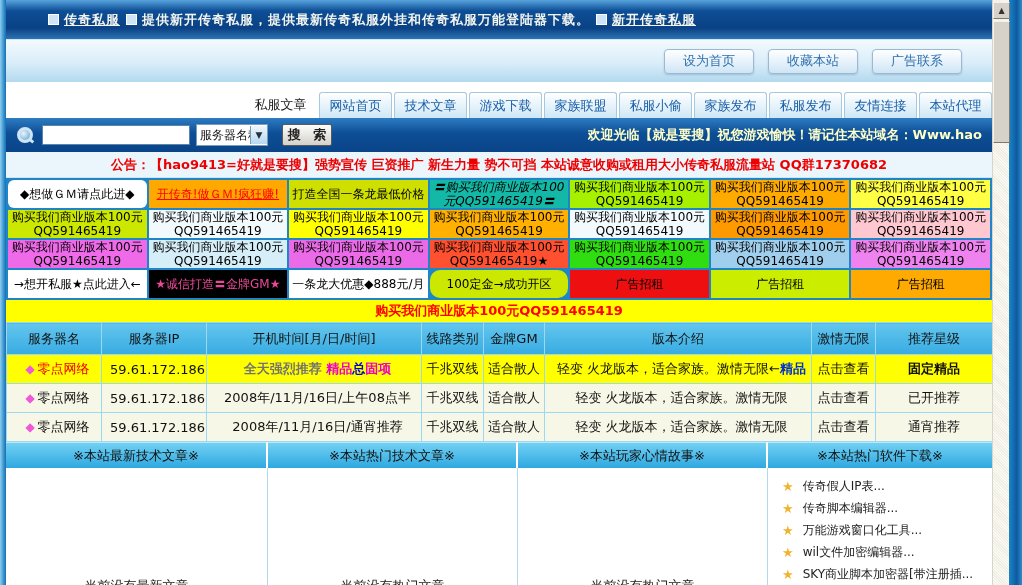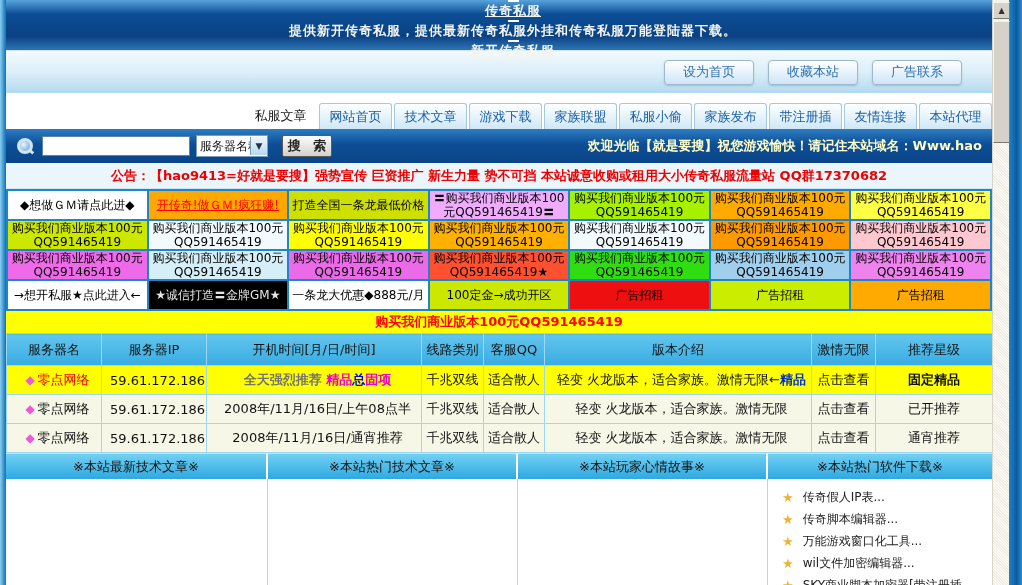"传奇私服" .topbar { flex-direction: column -> none; height: 51px -> 40px; padding-left: 28px -> 36px }
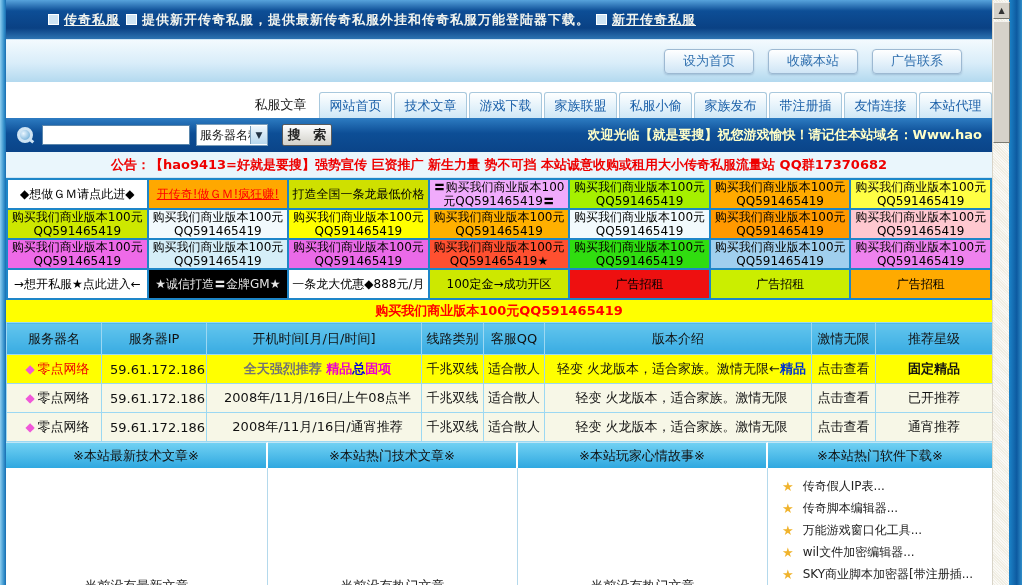"带注册插" div.tab { text: 带注册插 -> 私服发布 }
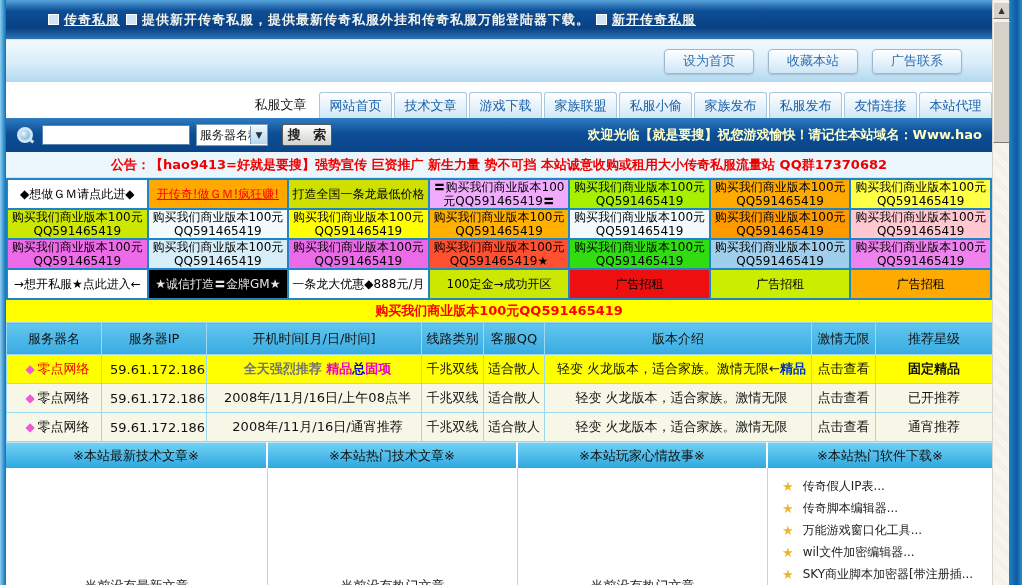"◆想做ＧＭ请点此进◆" div.adcell { border-radius: none -> 6px }
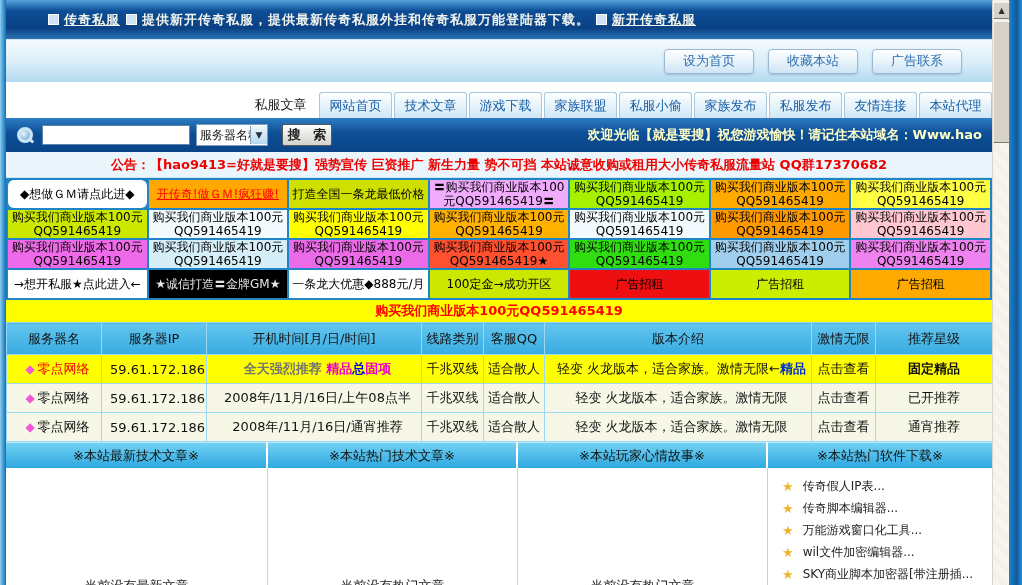"〓购买我们商业版本100元QQ591465419〓" div.adcell { background: #f0abfc -> #14b8a6; font-style: none -> italic }
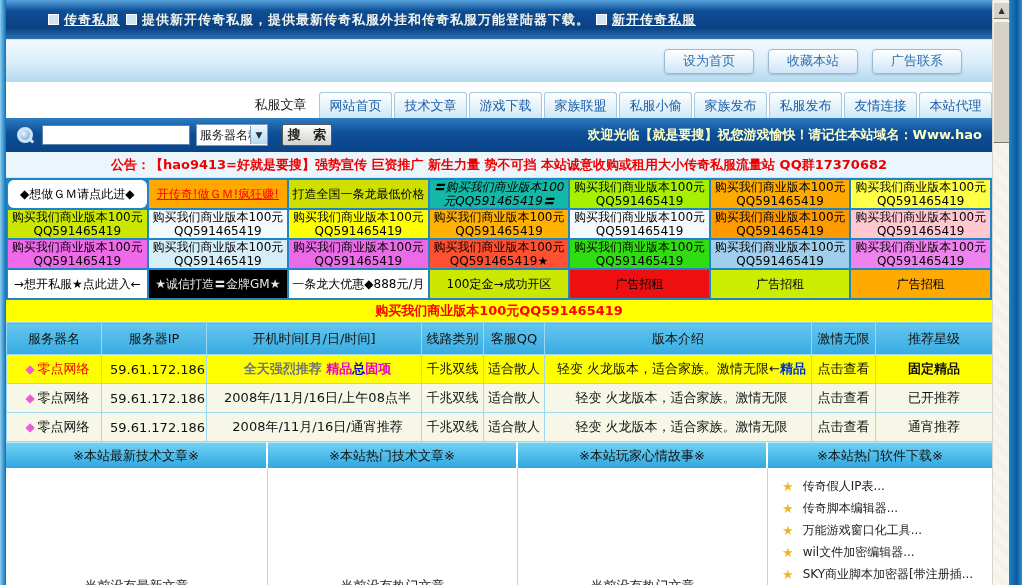"★诚信打造〓金牌GM★" div.adcell { color: #e5e5e5 -> #ec4899 }
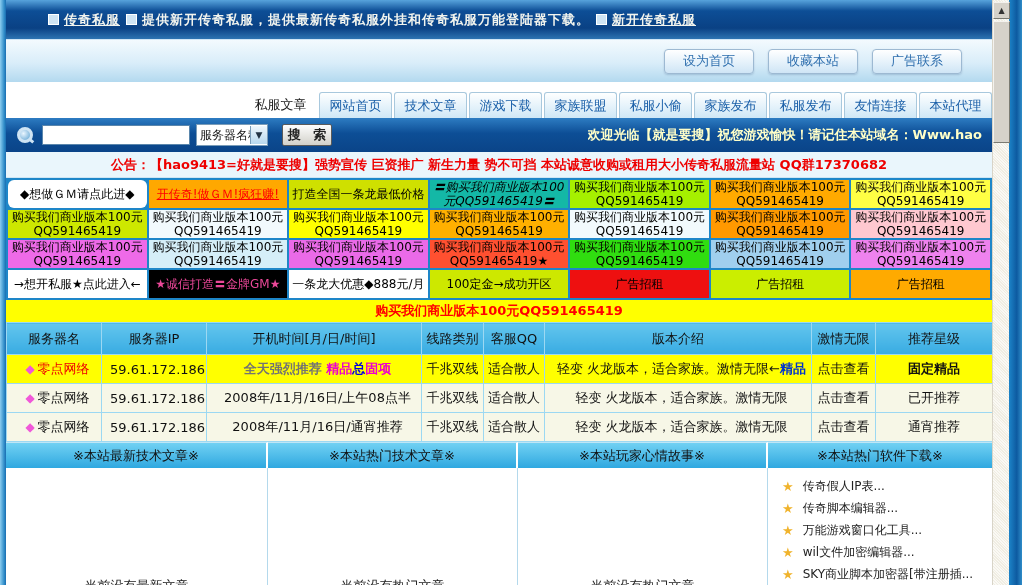"100定金→成功开区" div.adcell { border-radius: none -> 10px }
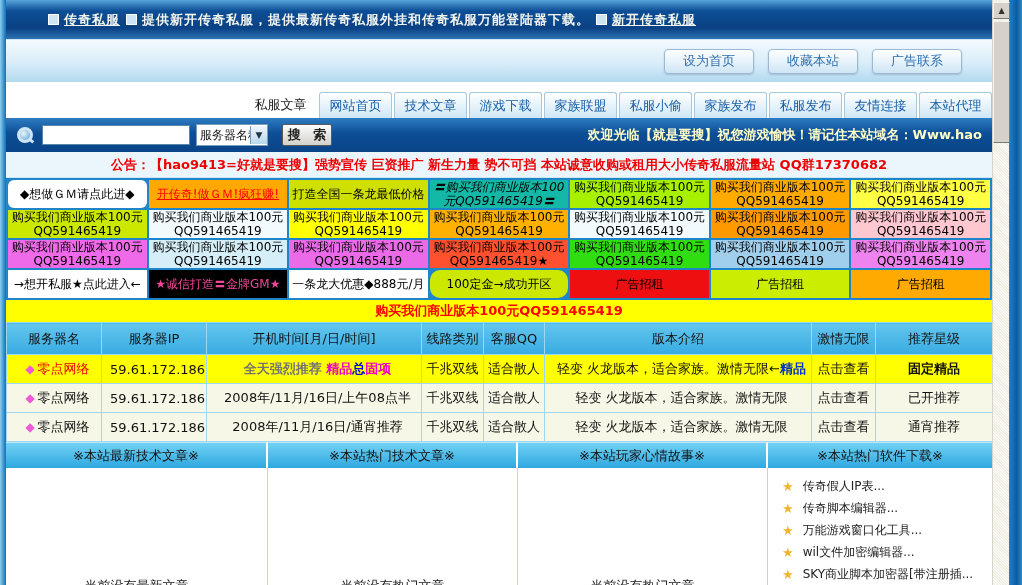"客服QQ" th { text: 客服QQ -> 金牌GM }
